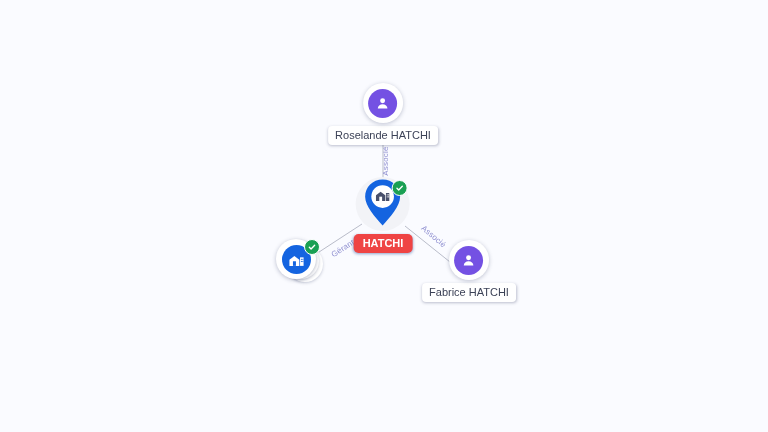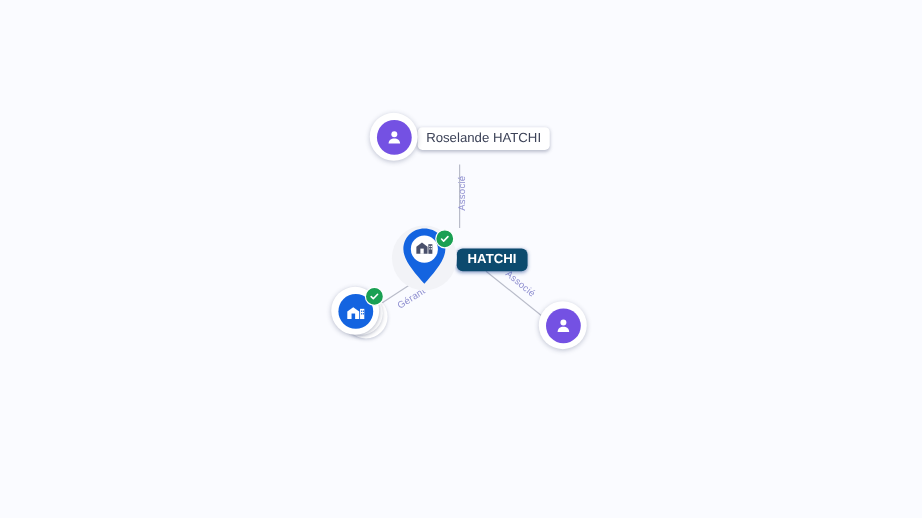"Roselande HATCHI" .node-inner { flex-direction: row -> column }
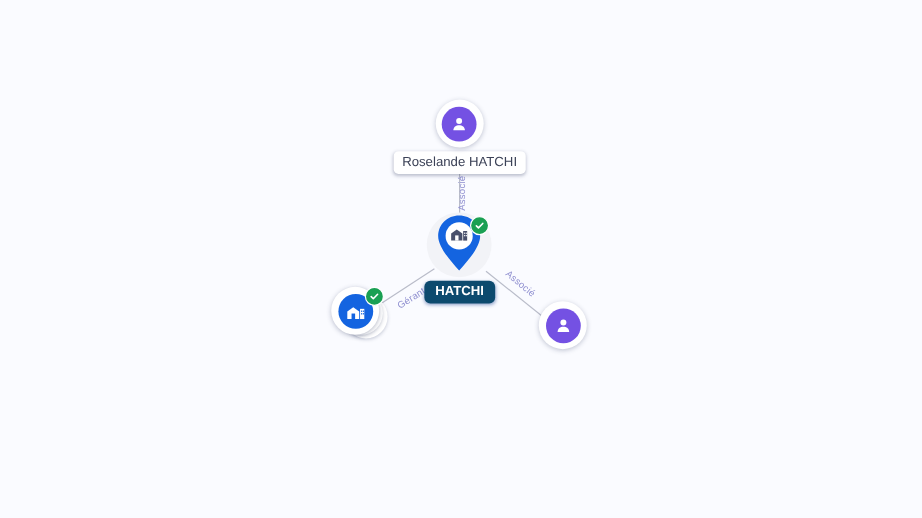"HATCHI" .label.primary { background: #0c4a6e -> #ef4444 }
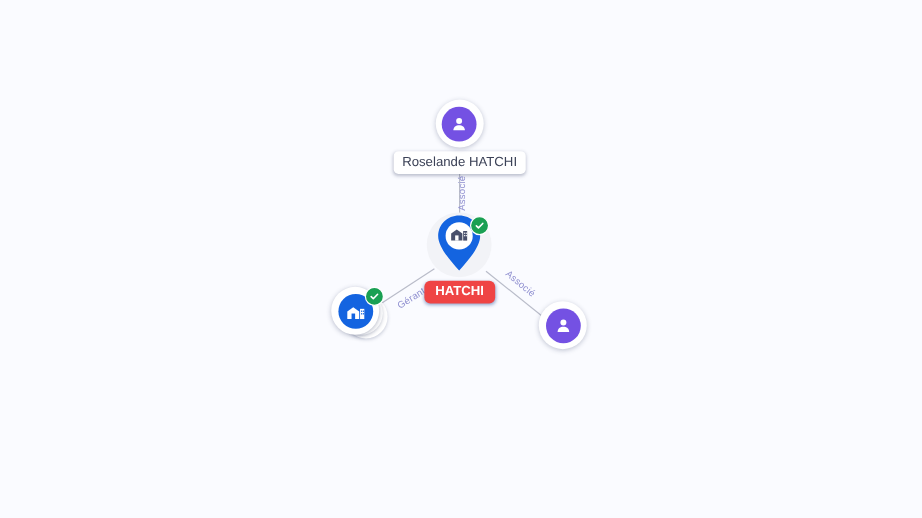"Fabrice HATCHI" div.label { html: none -> <div>Fabrice HATCHI</div> }
